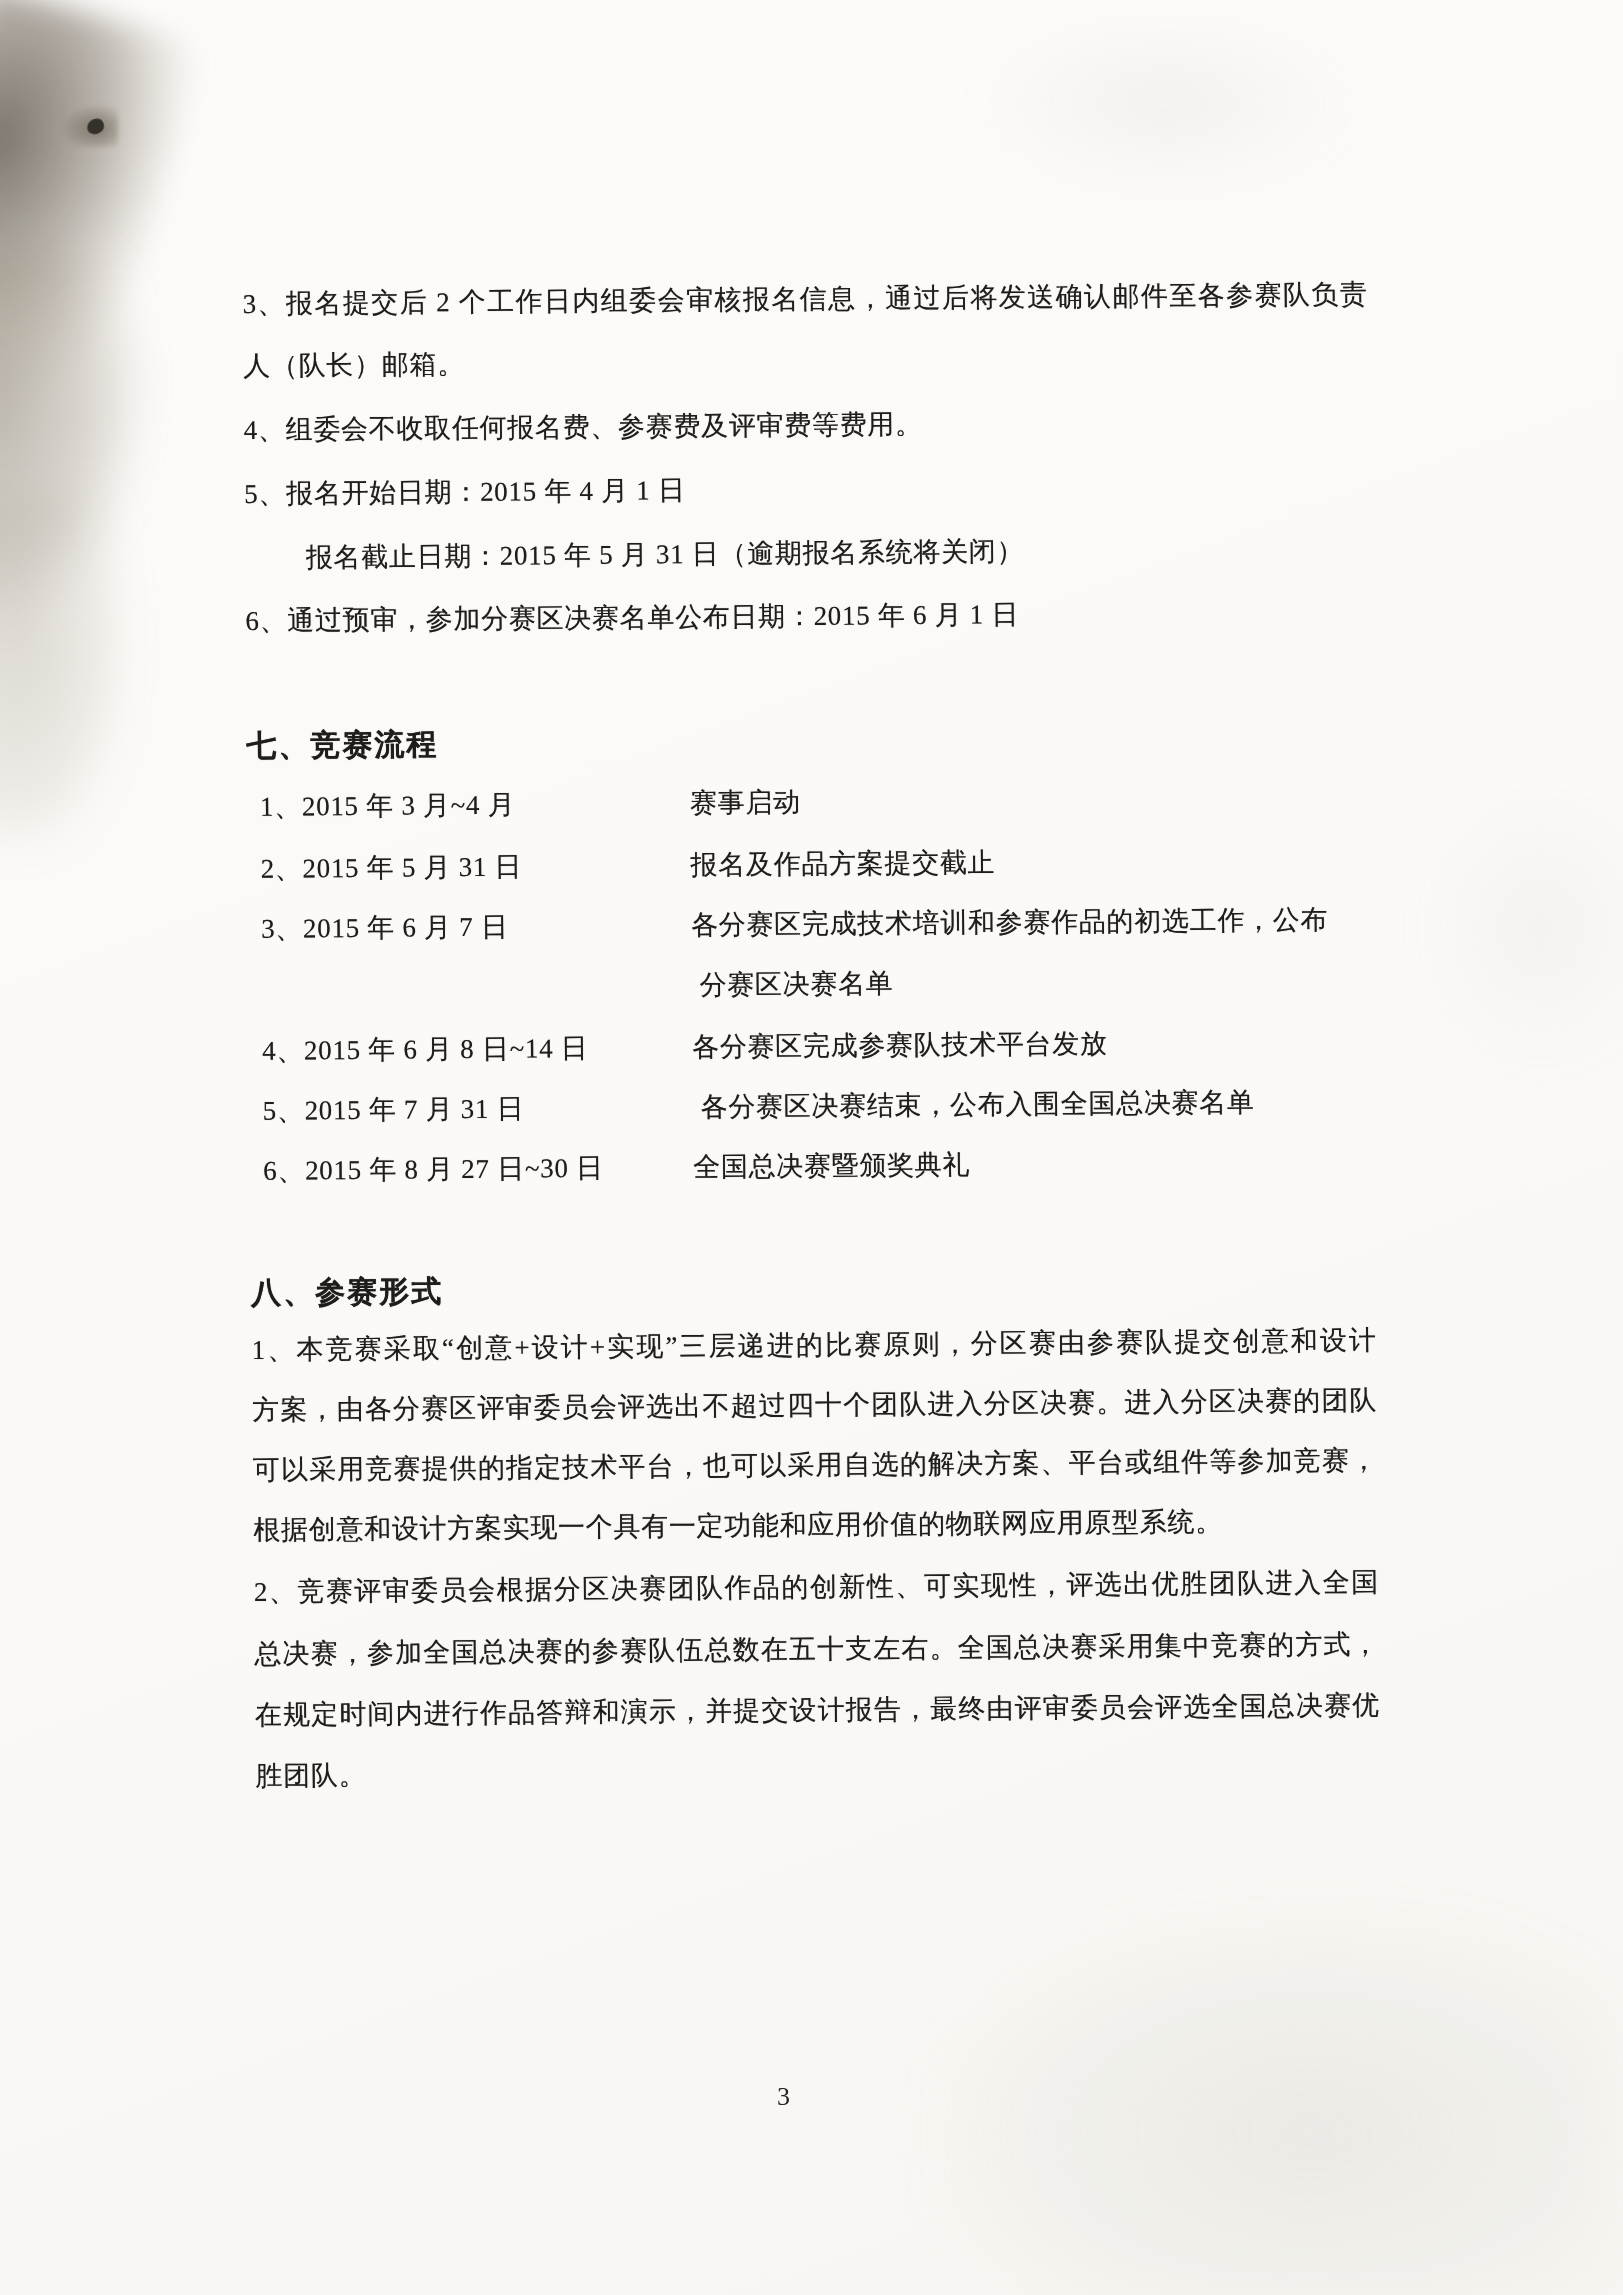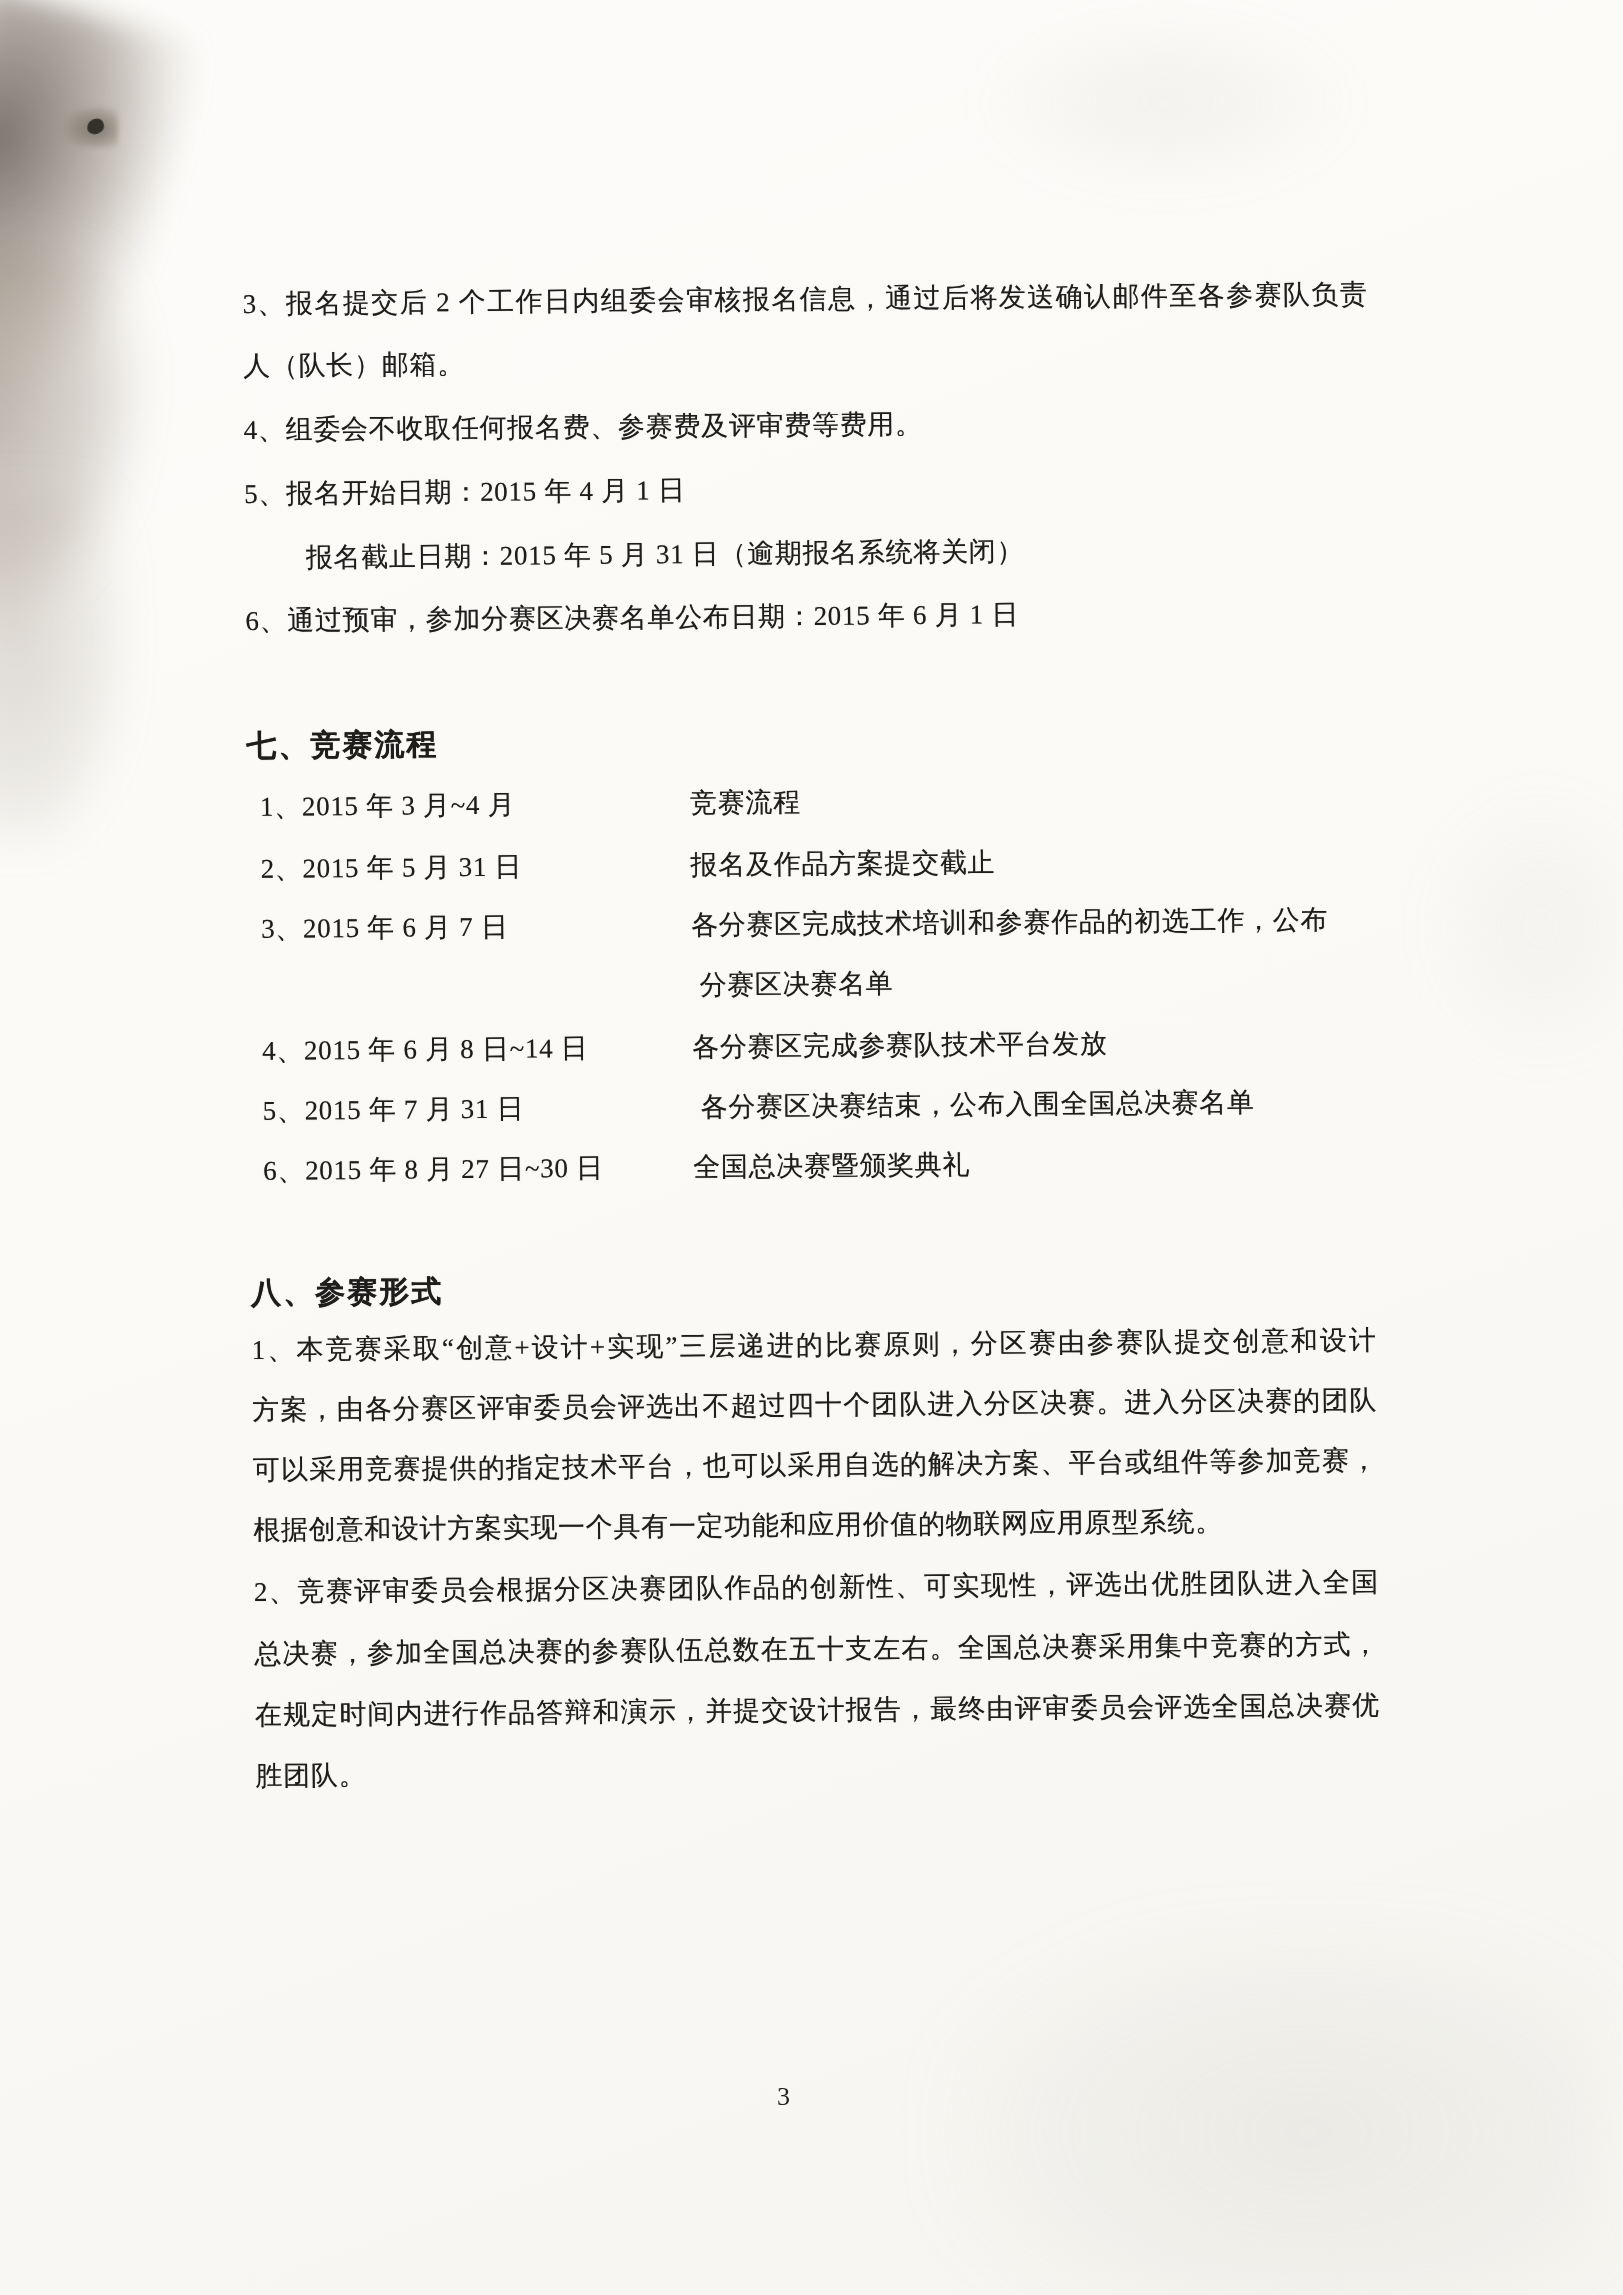"竞赛流程" span.sched-desc { text: 竞赛流程 -> 赛事启动 }
